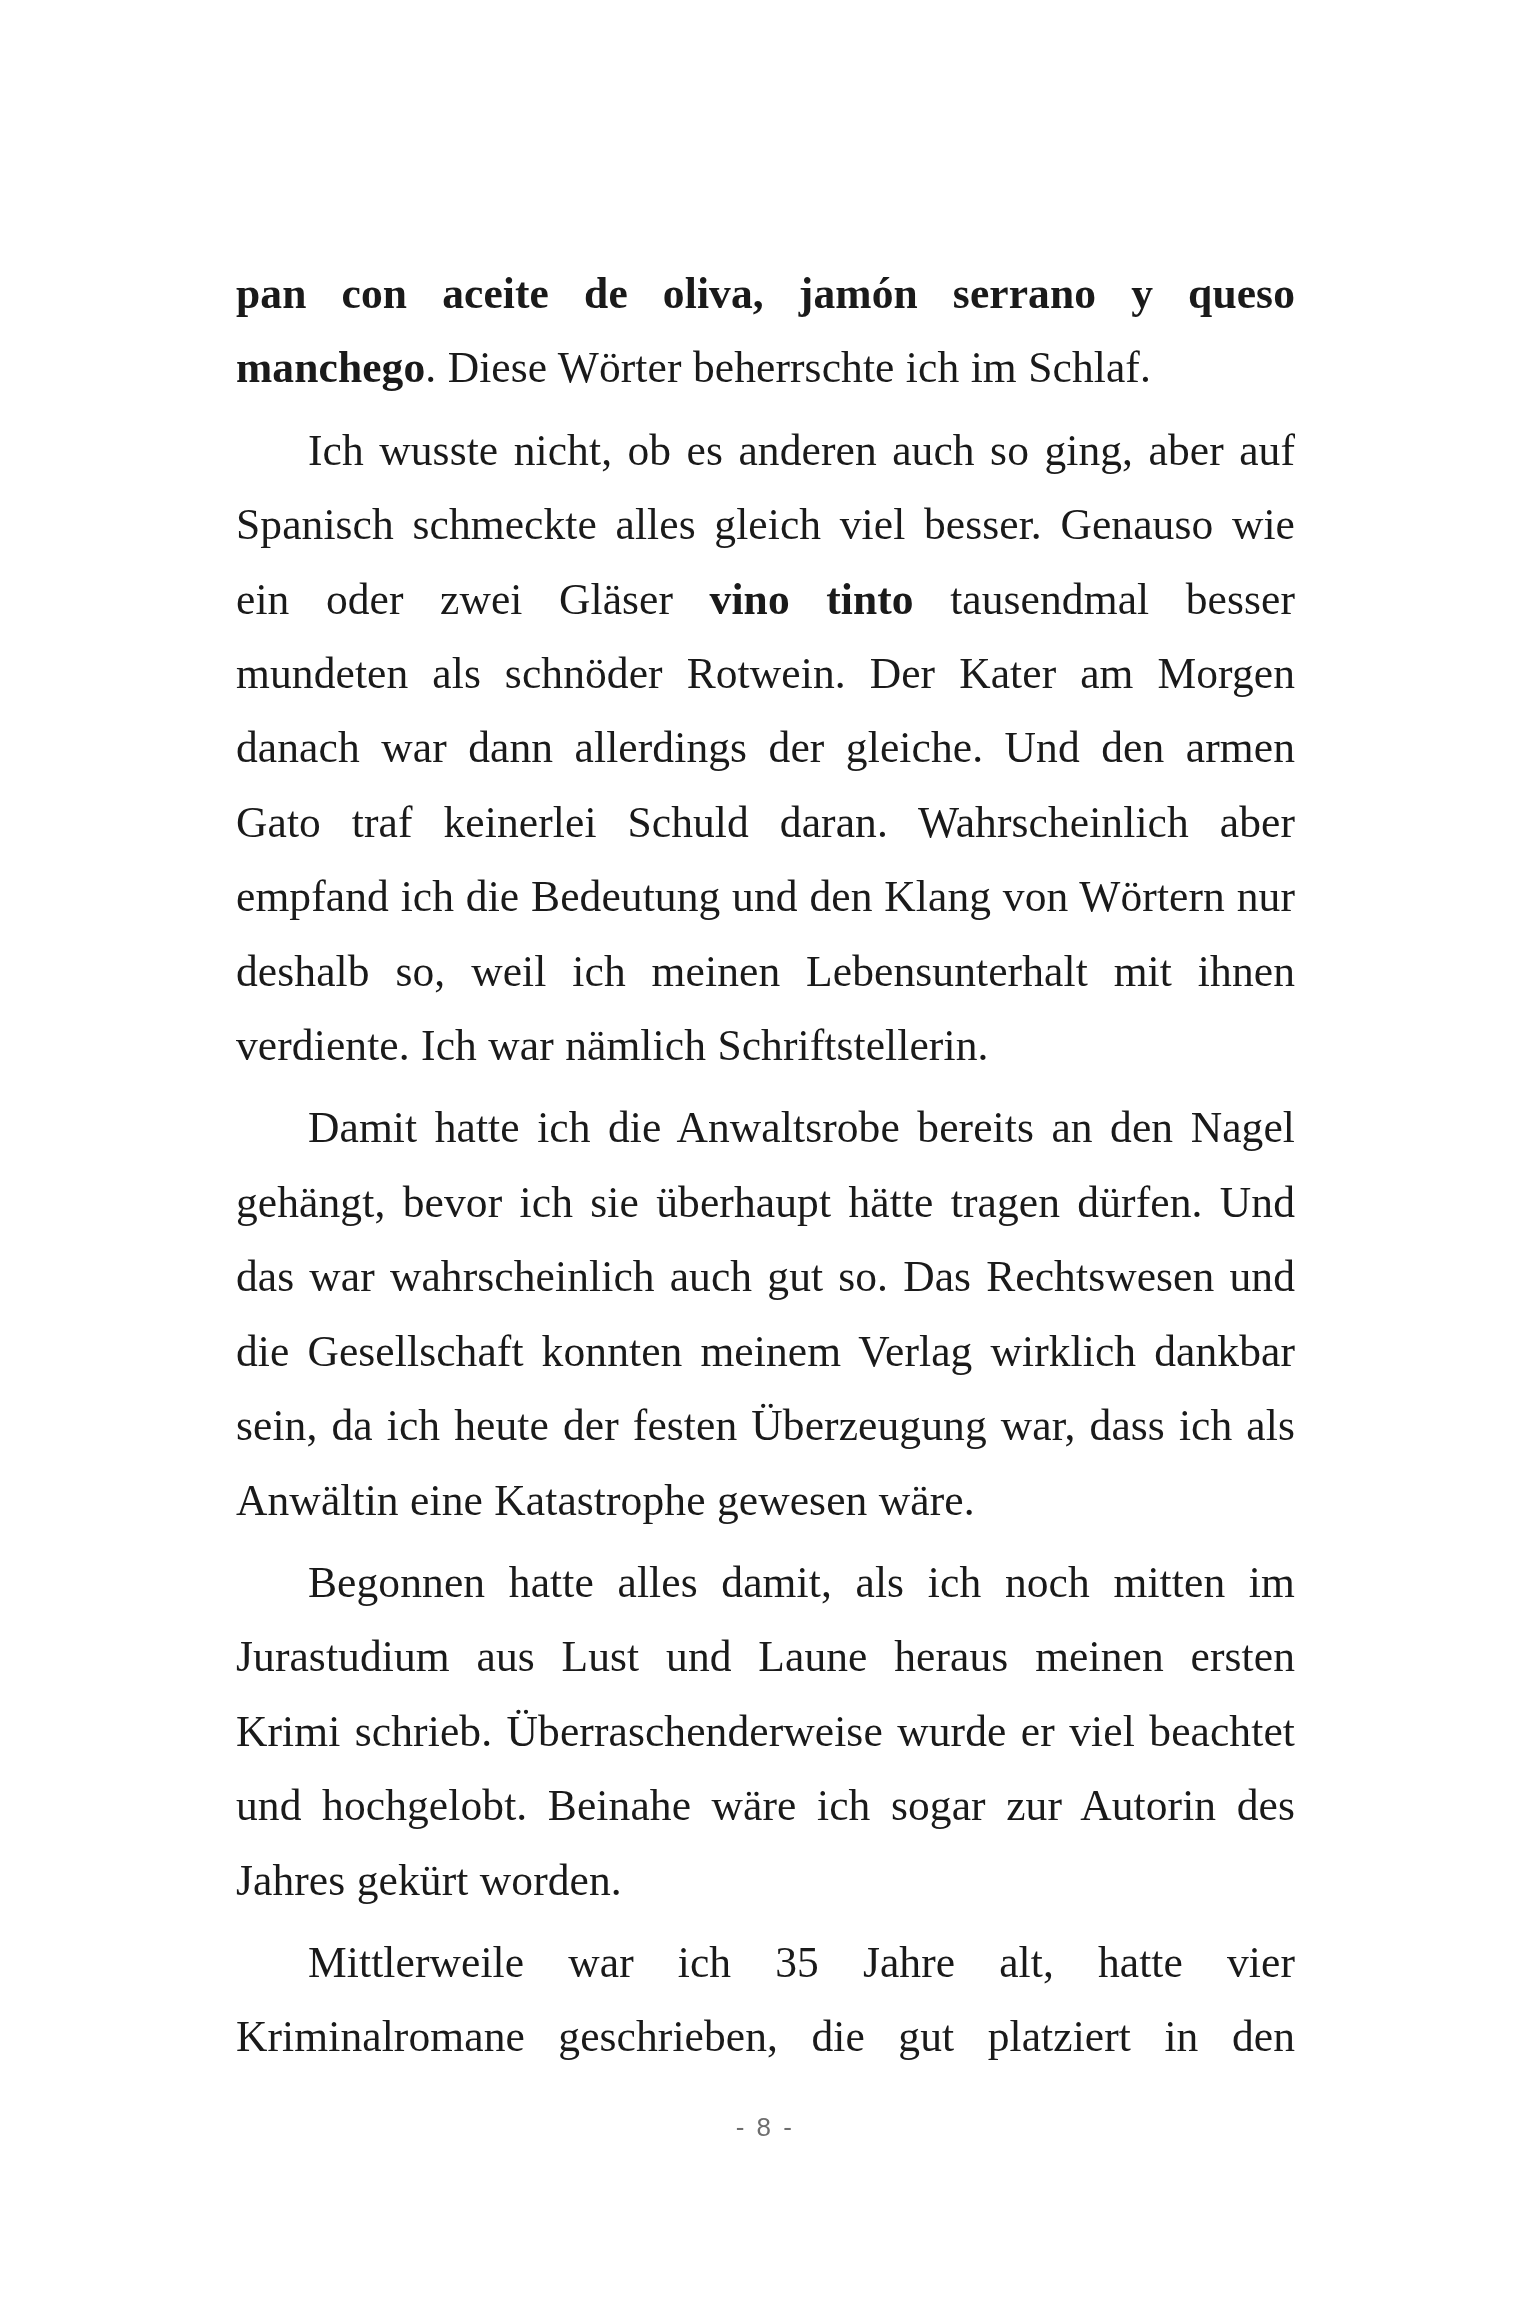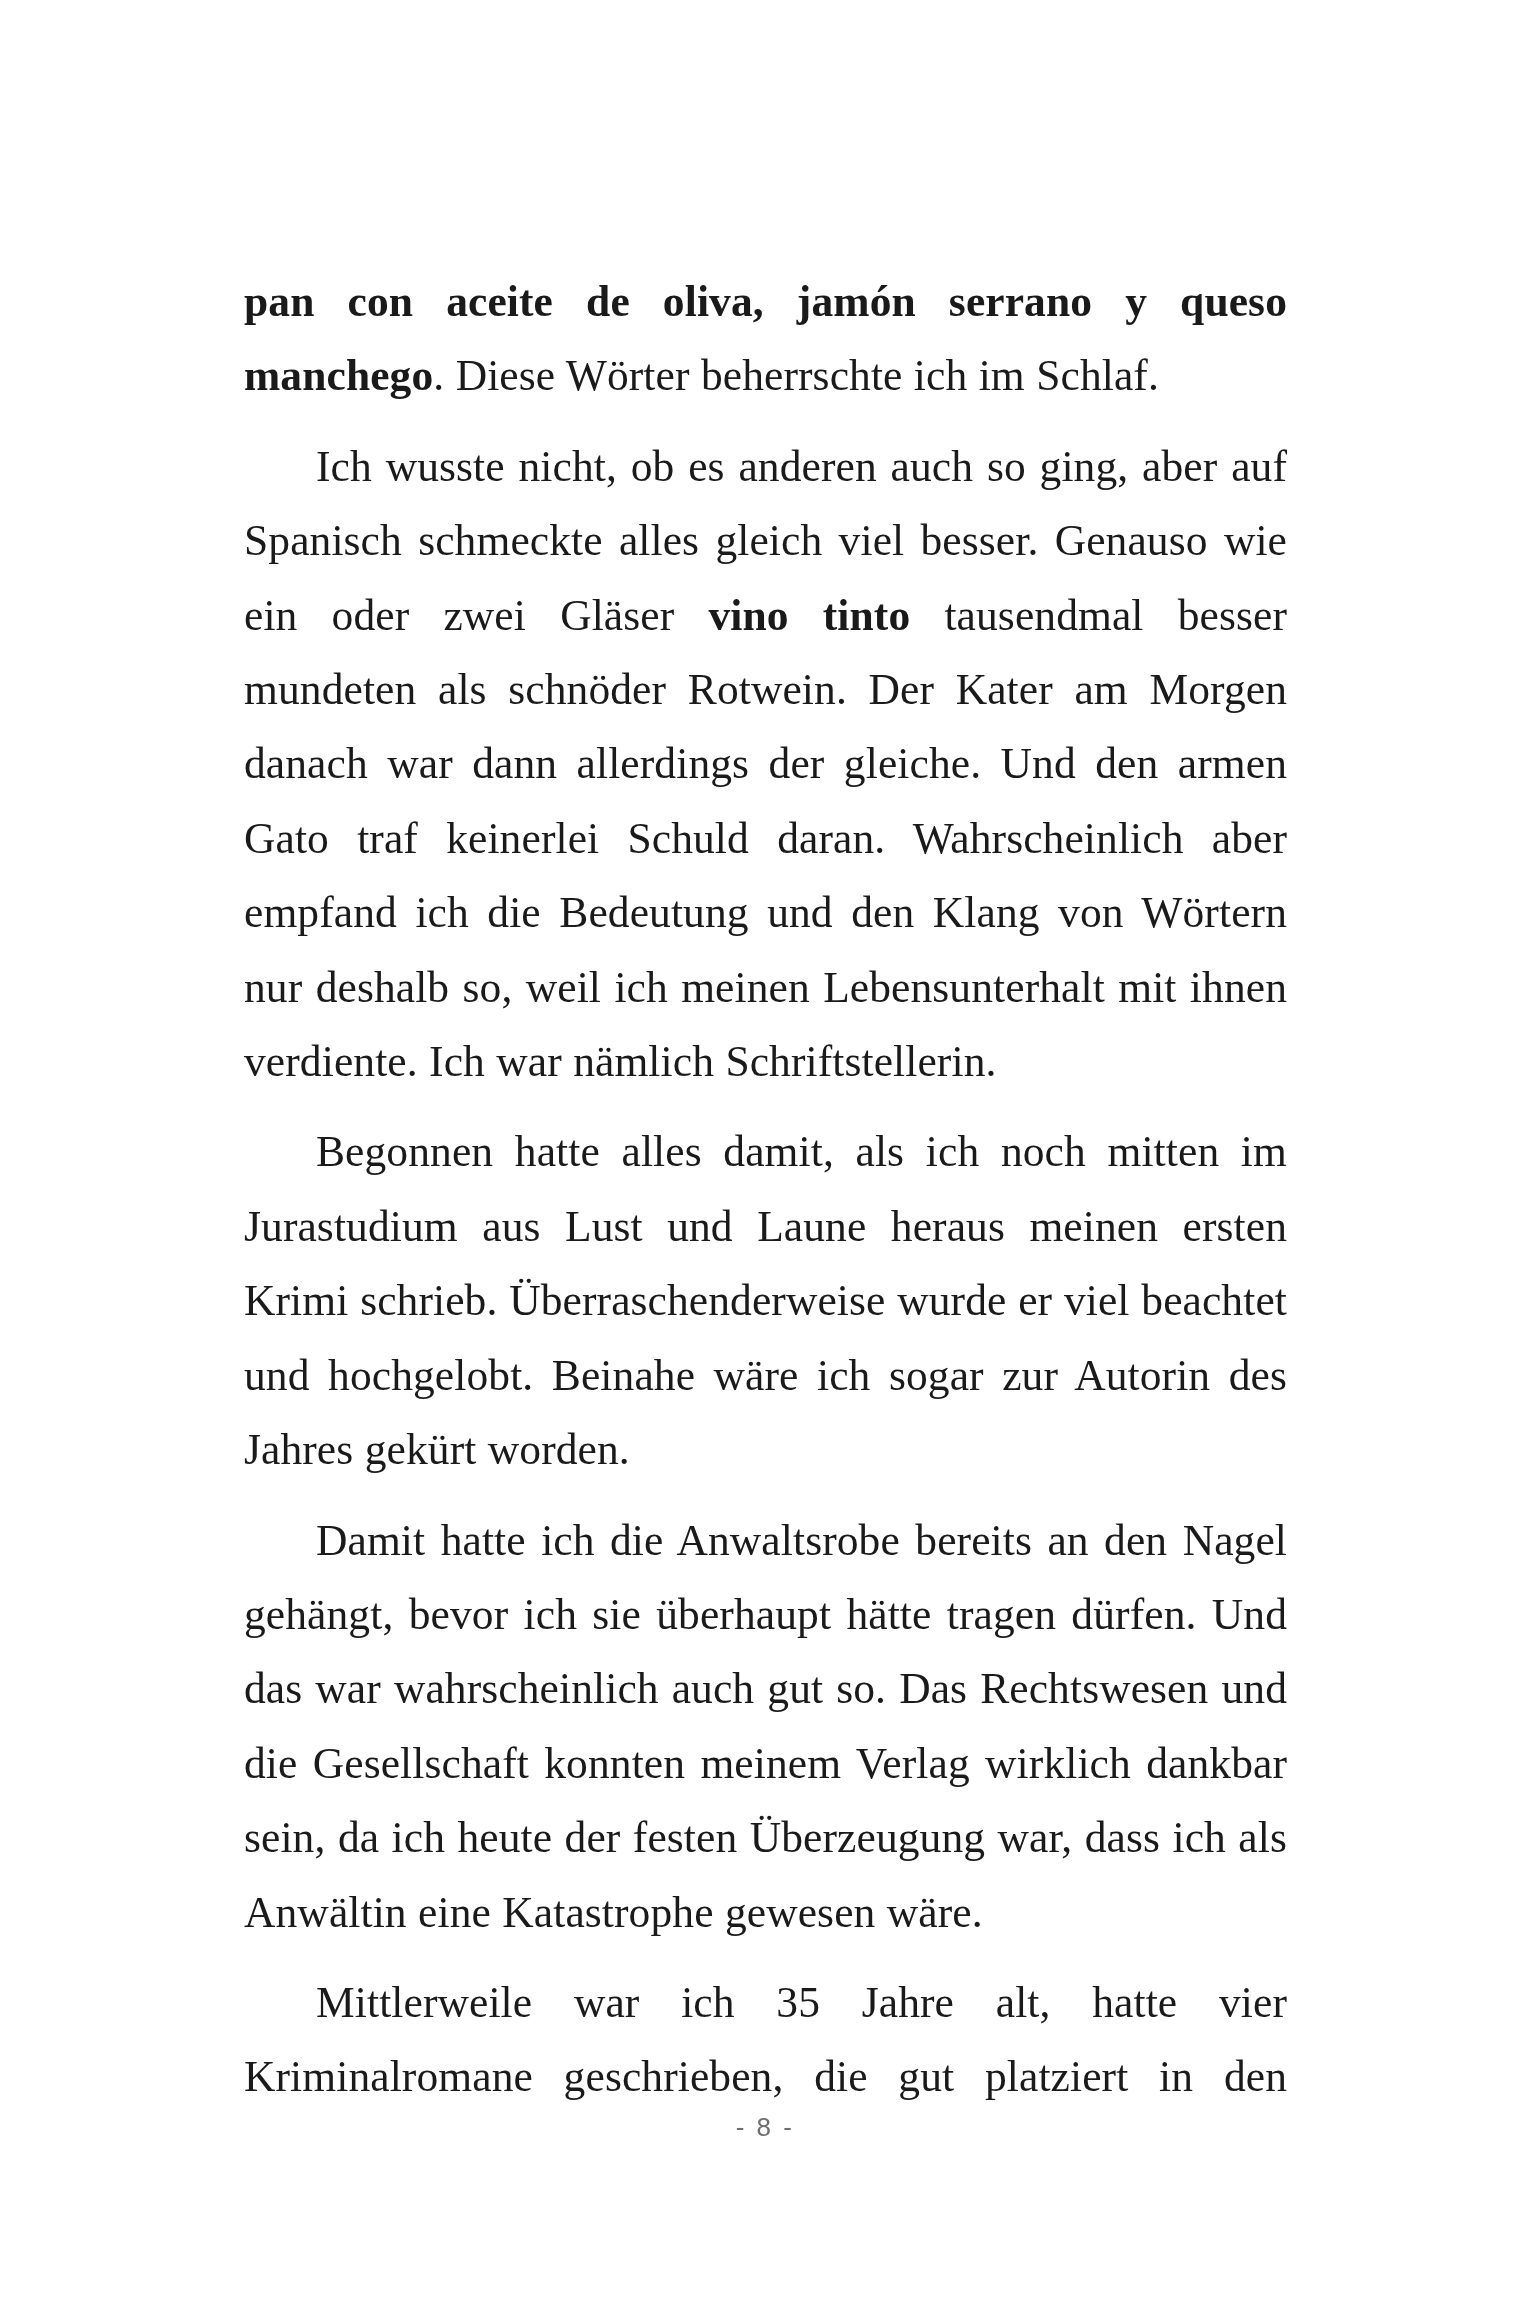"pan con aceite de oliva," .para { margin: 16px -> 8px }
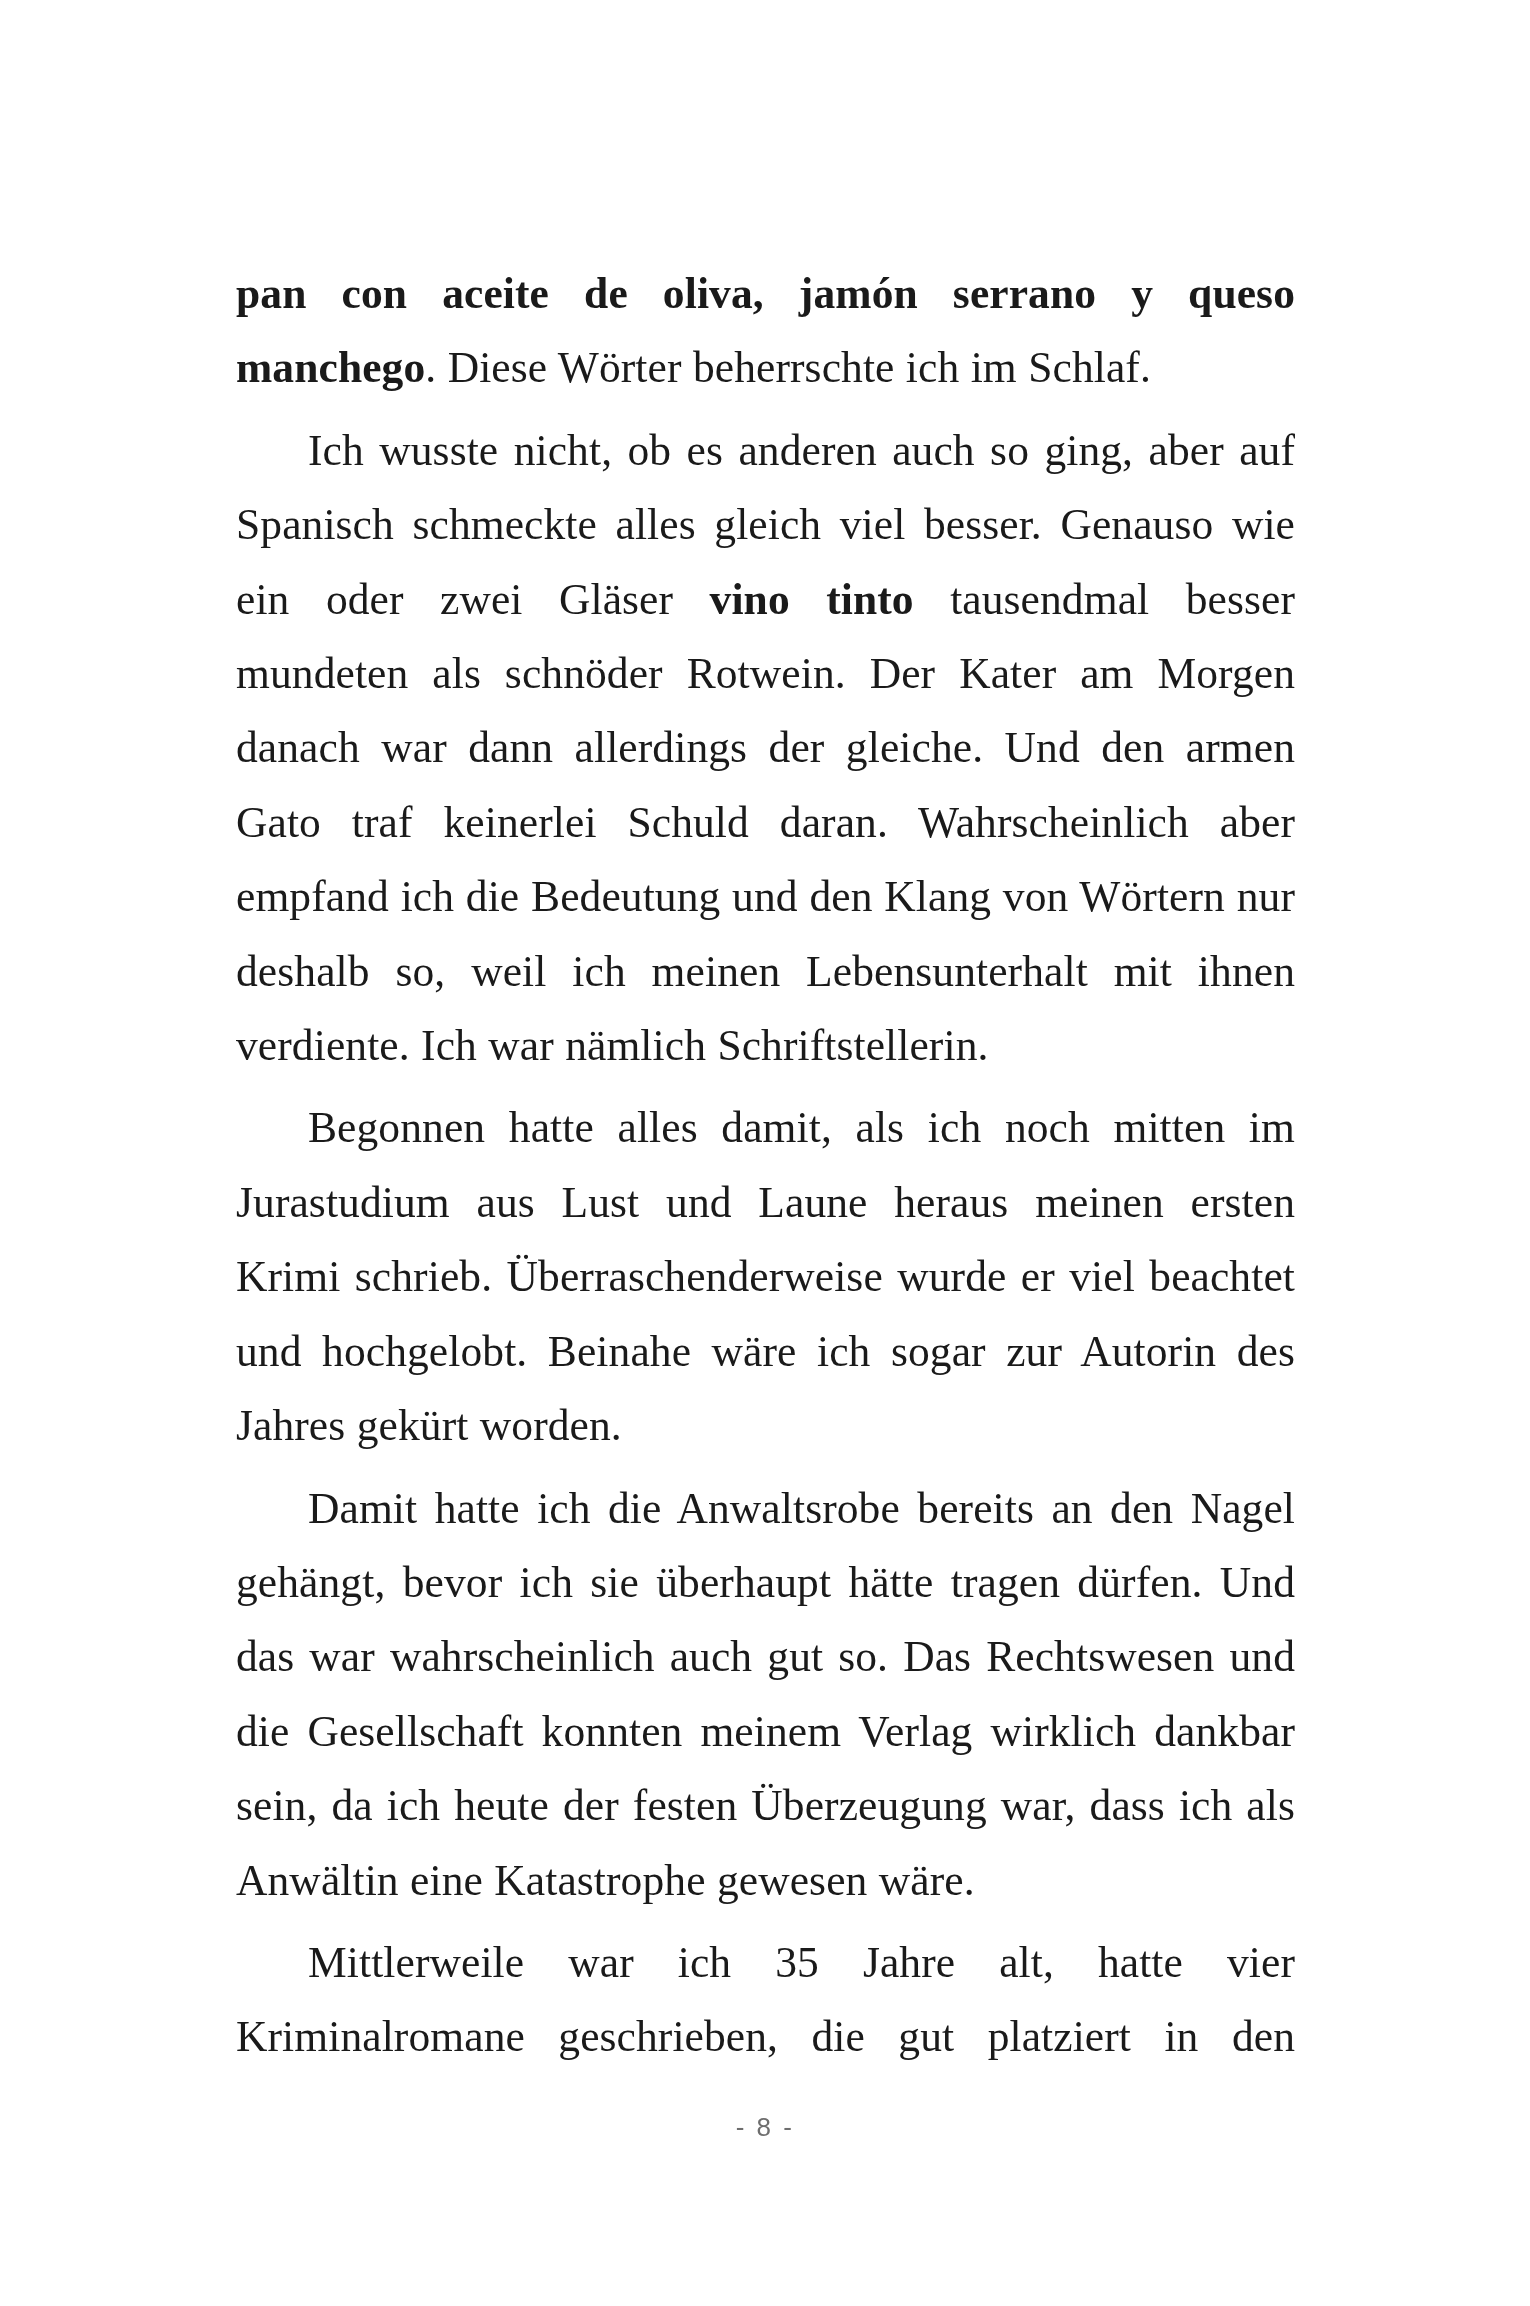"Begonnen hatte alles damit, als" p.para { order: before "Damit hatte ich die Anwaltsrobe" -> after "Damit hatte ich die Anwaltsrobe" }
